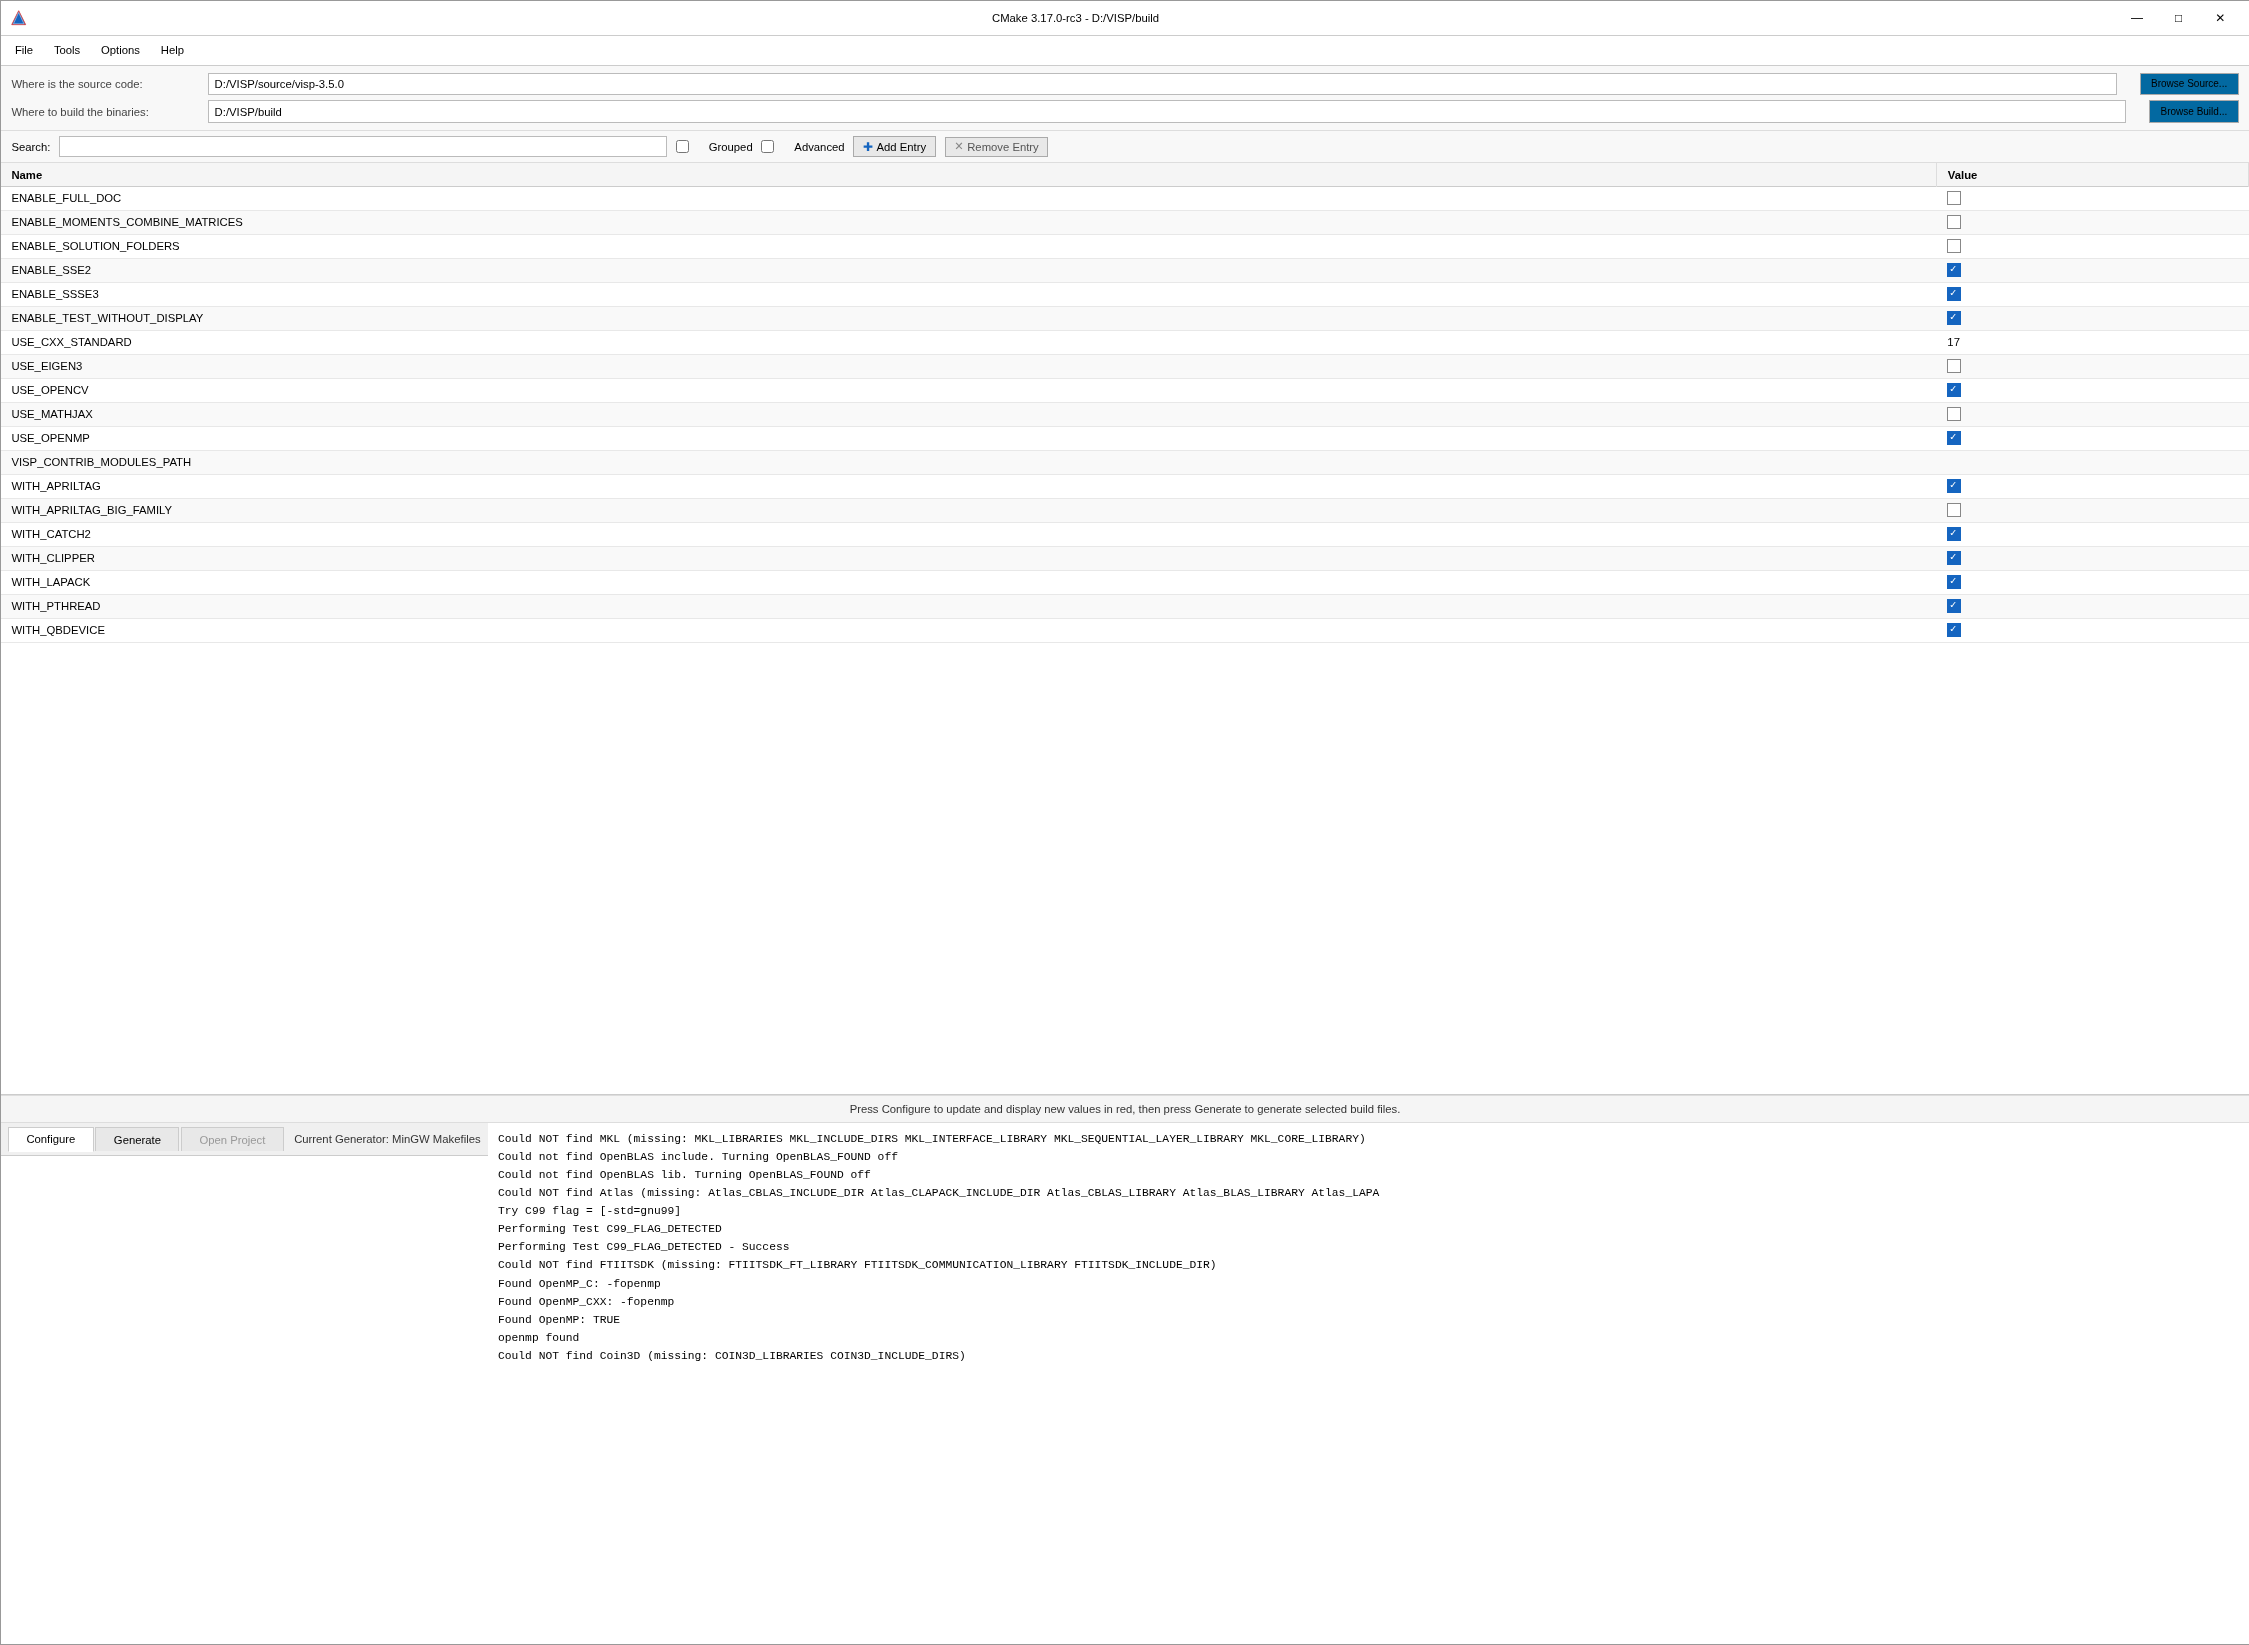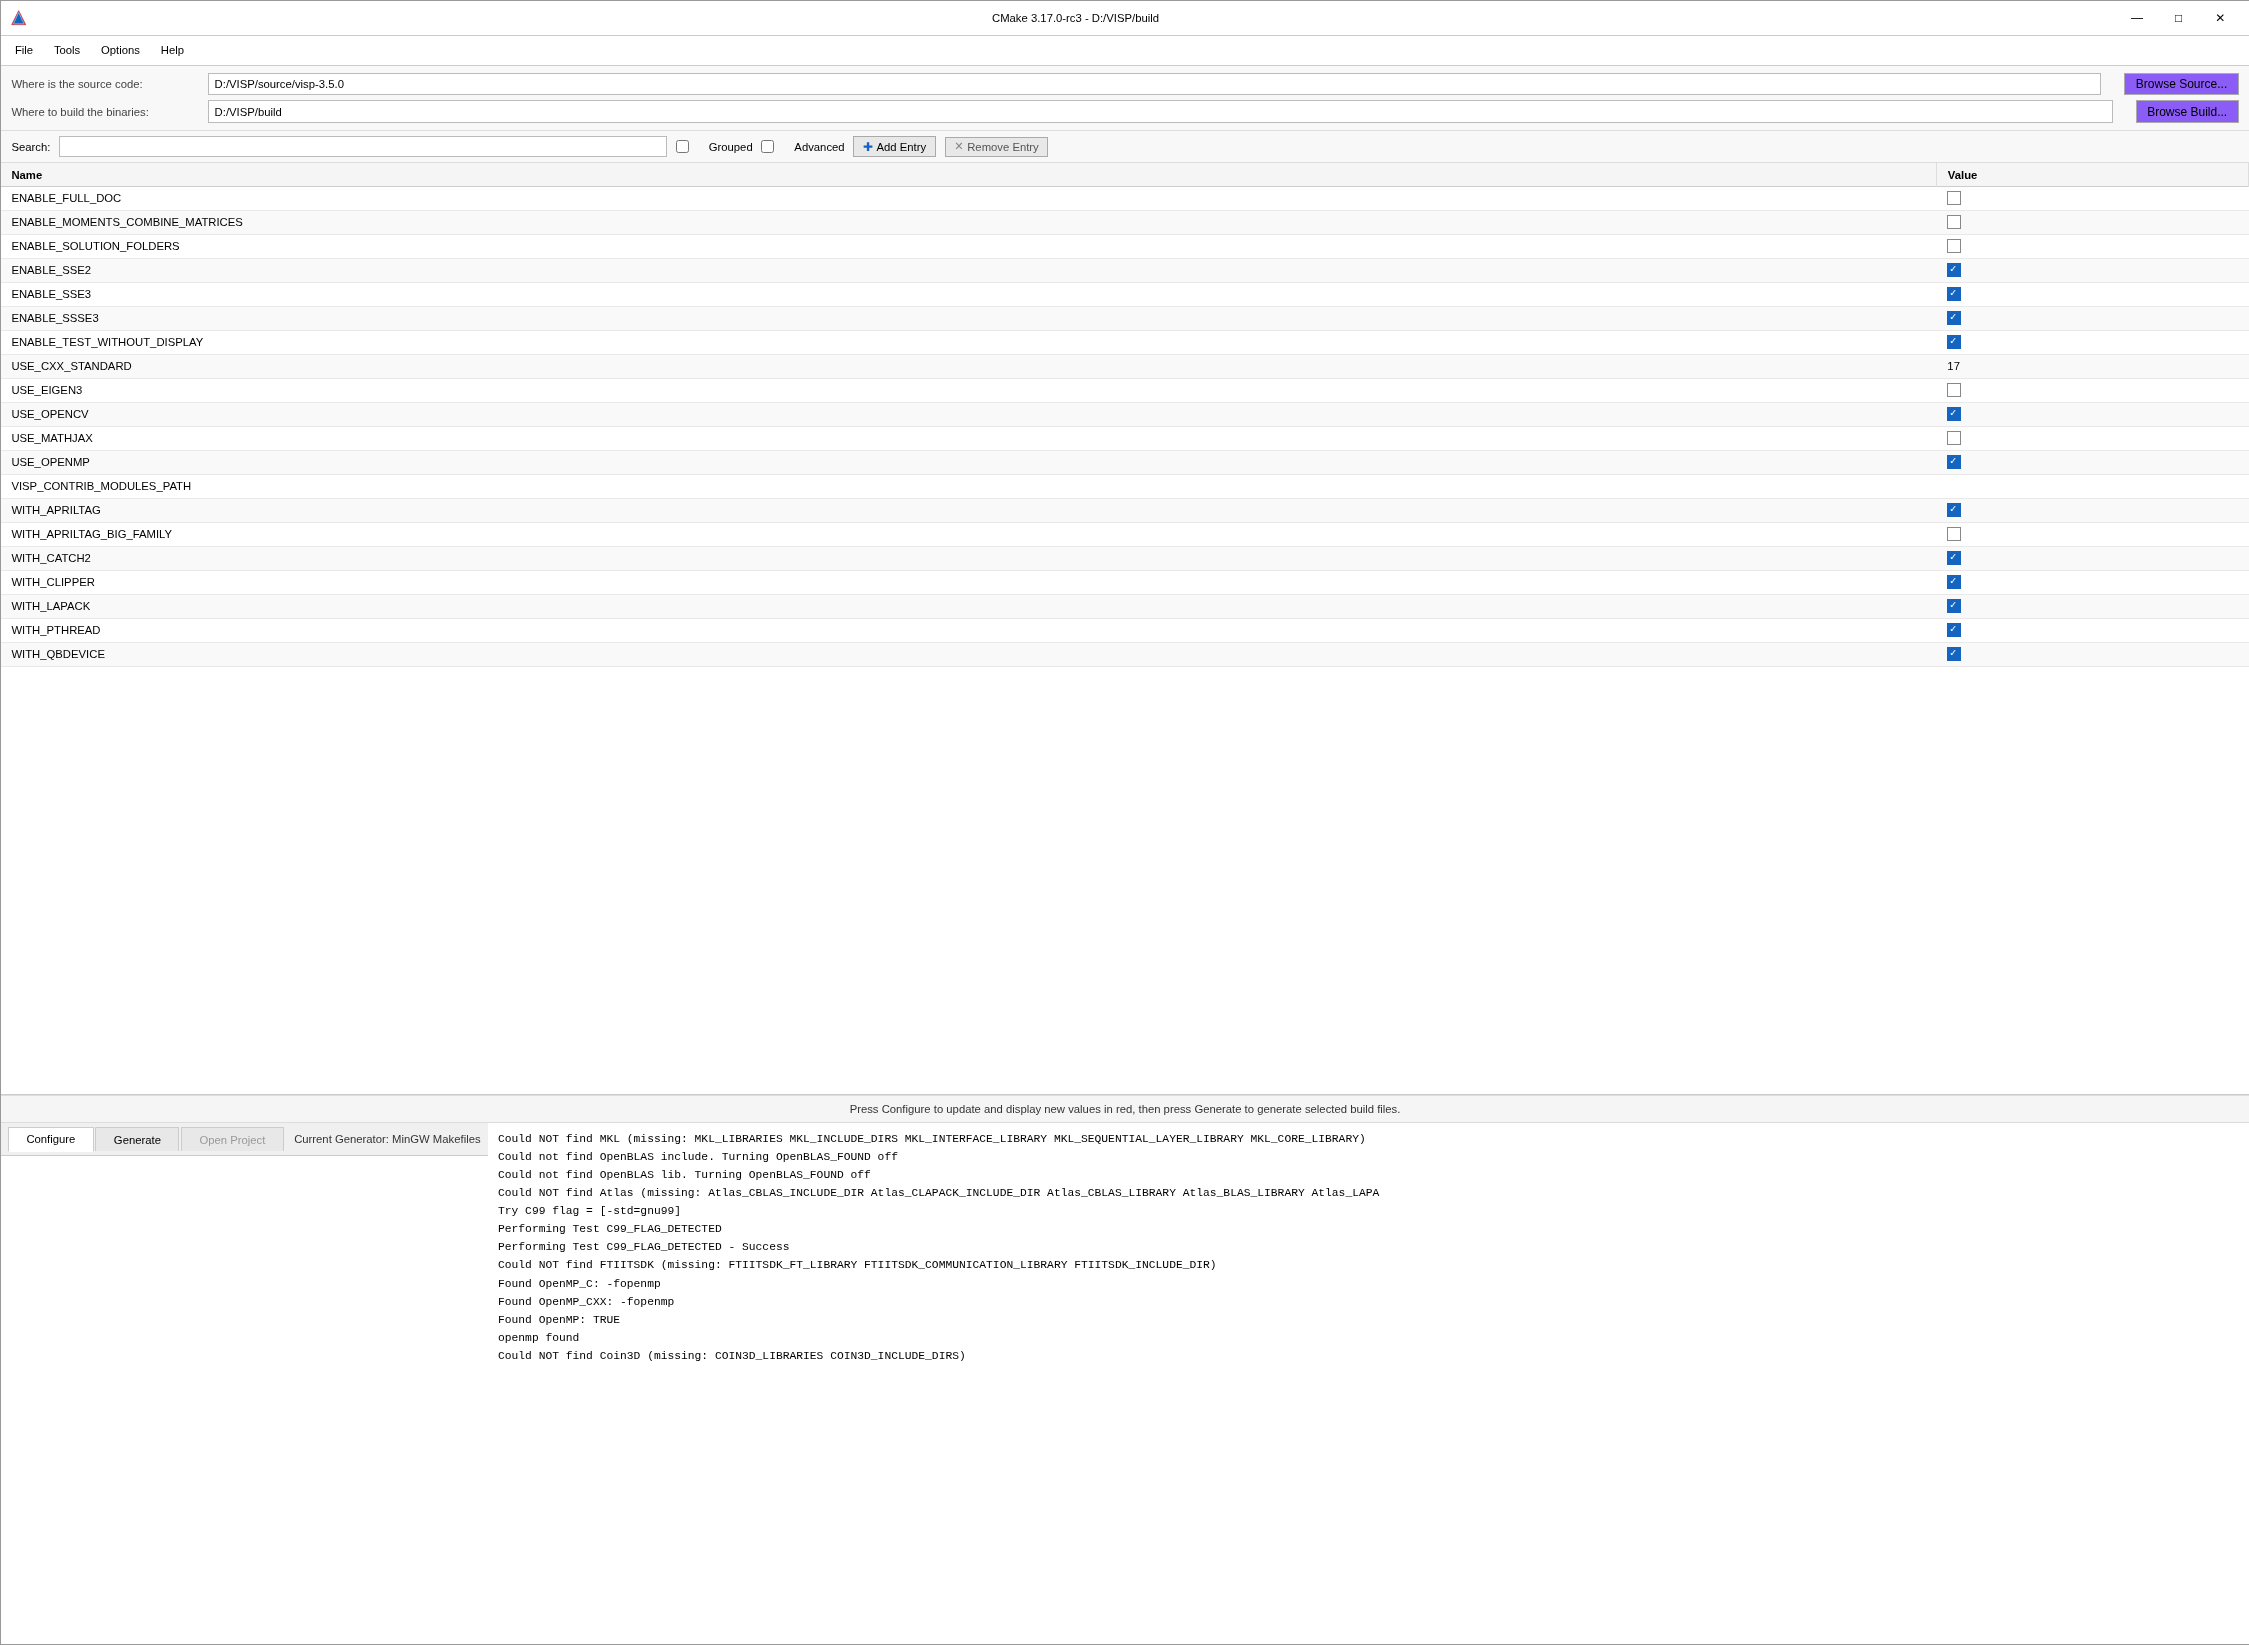"Browse Source..." .toolbar-btn { background: #8b5cf6 -> #0369a1; font-size: 12px -> 10px }
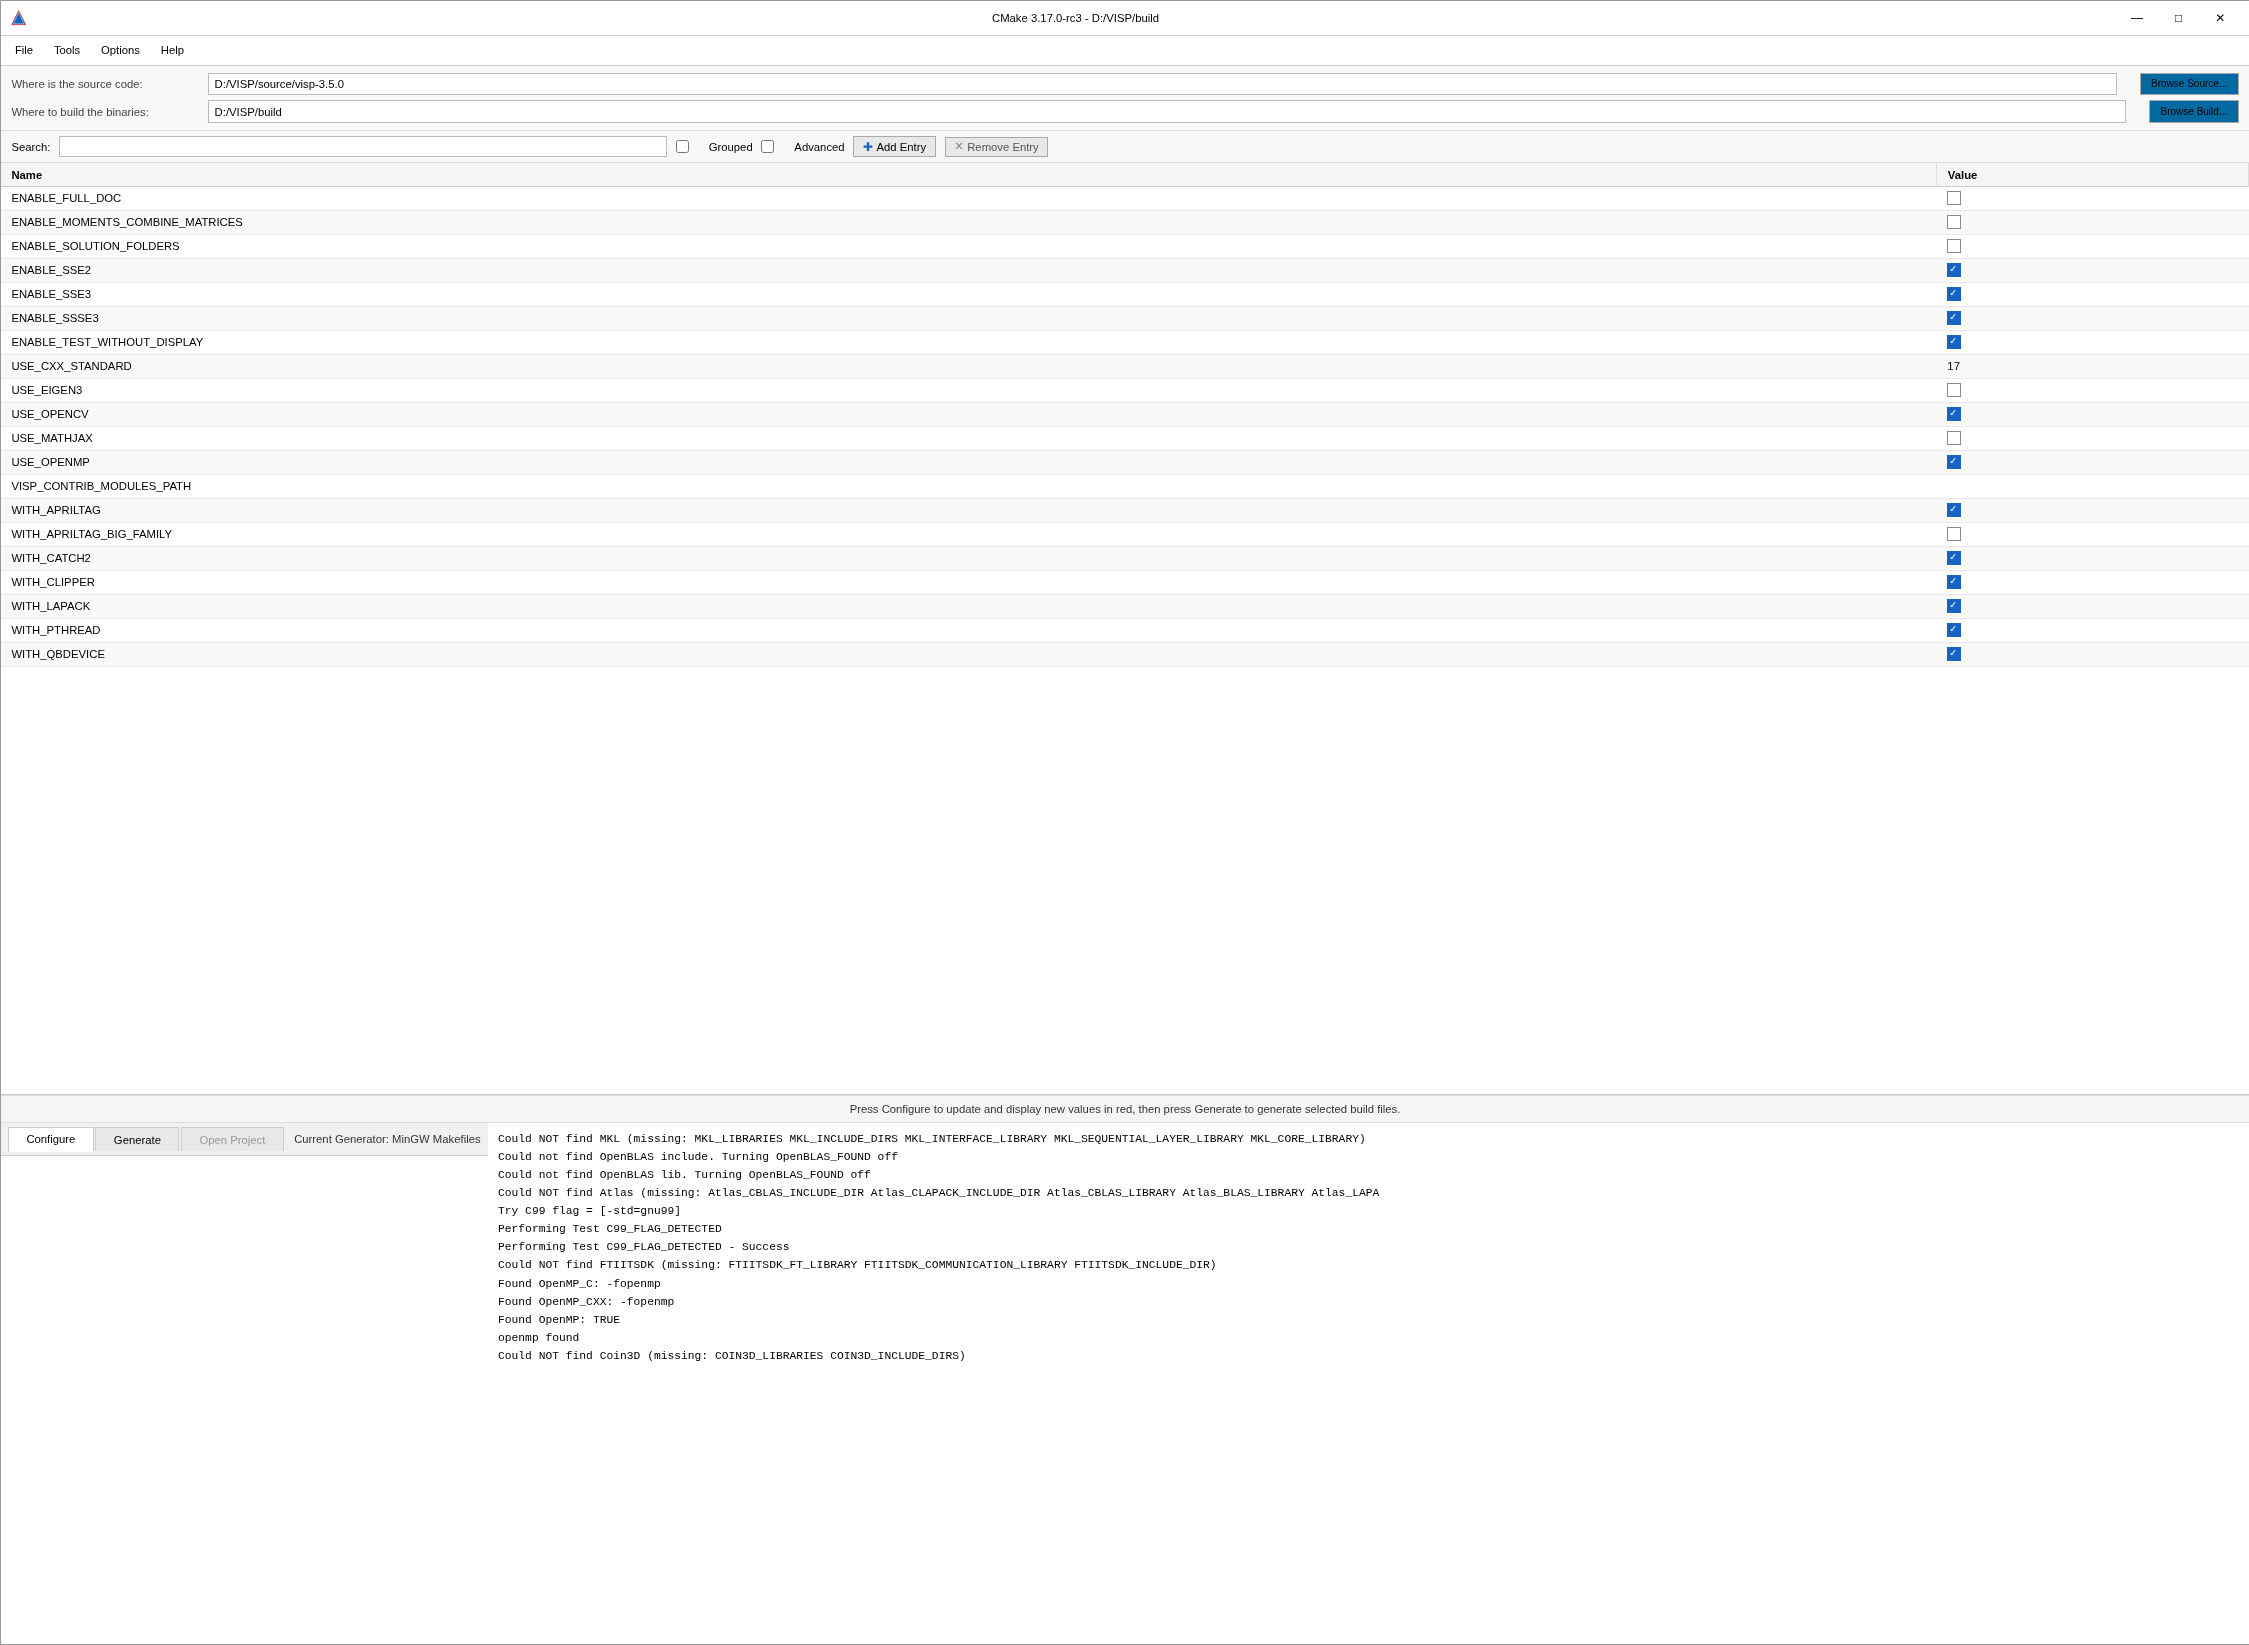"ENABLE_SSE3" tr { html: <tr> <td>ENABLE_SSE3</td> <td><div></div></td> </tr> -> none }
